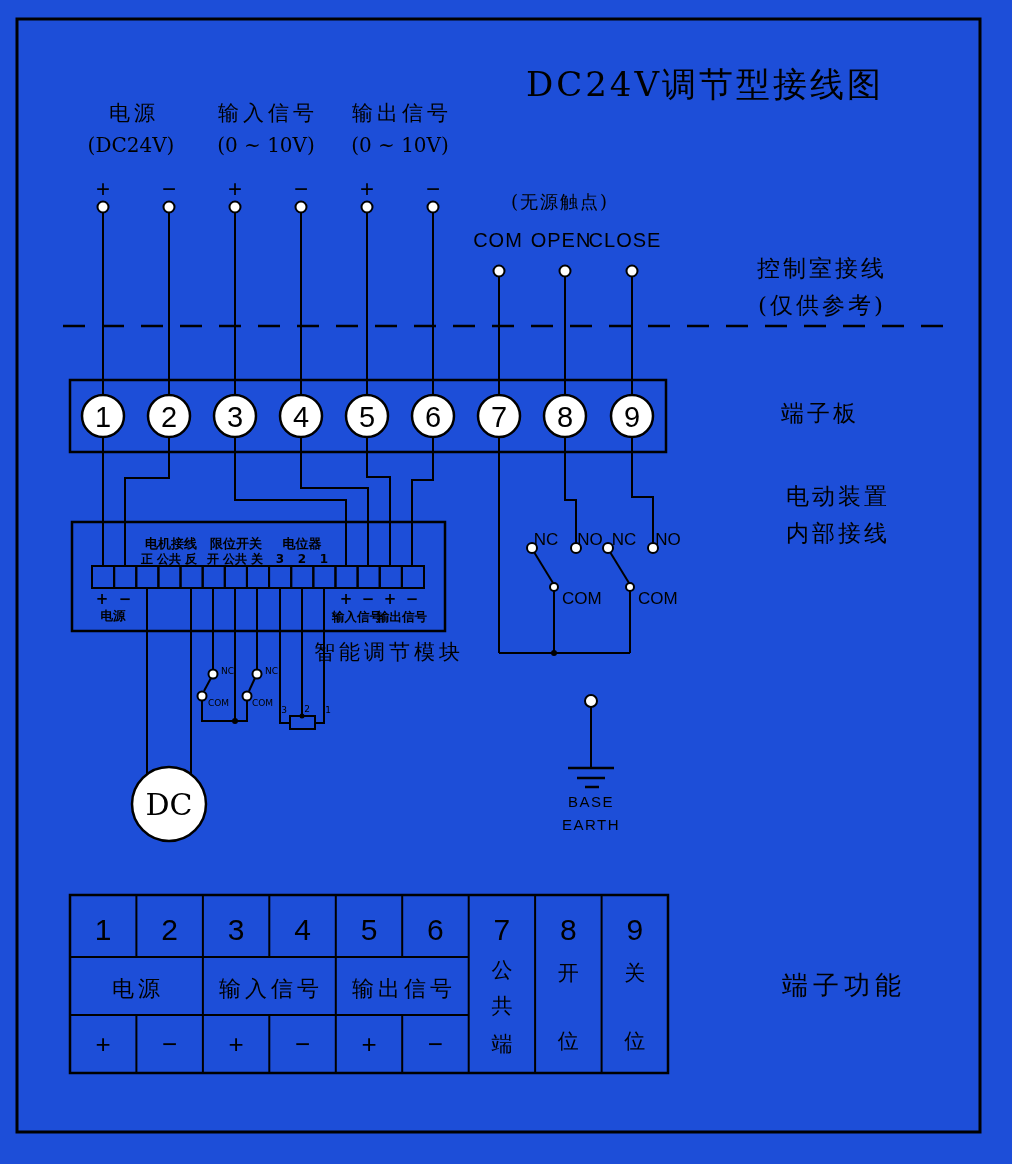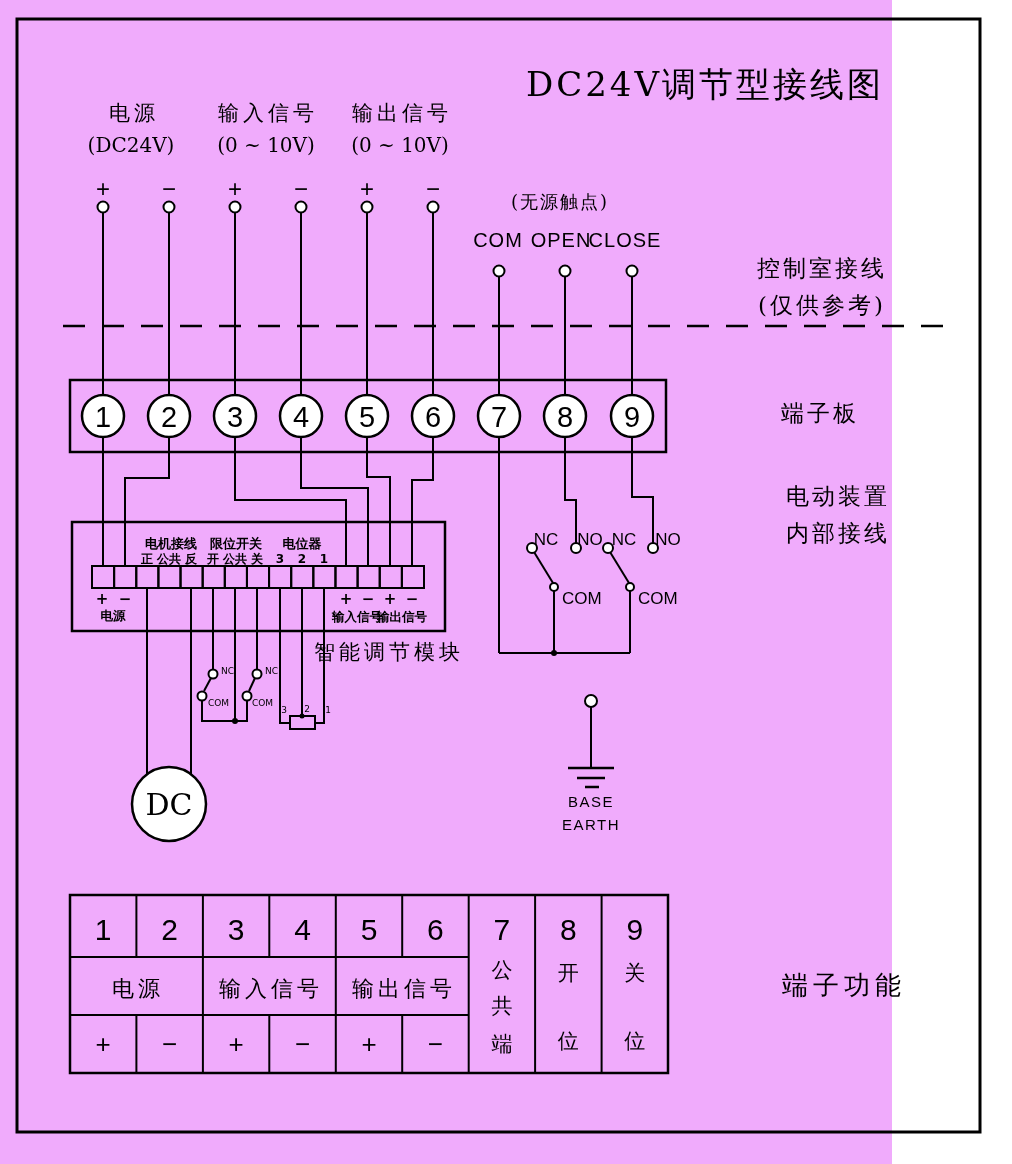"DC24V调节型接线图" .stage { background: #f0abfc -> #1d4ed8; width: 892px -> 1012px }
